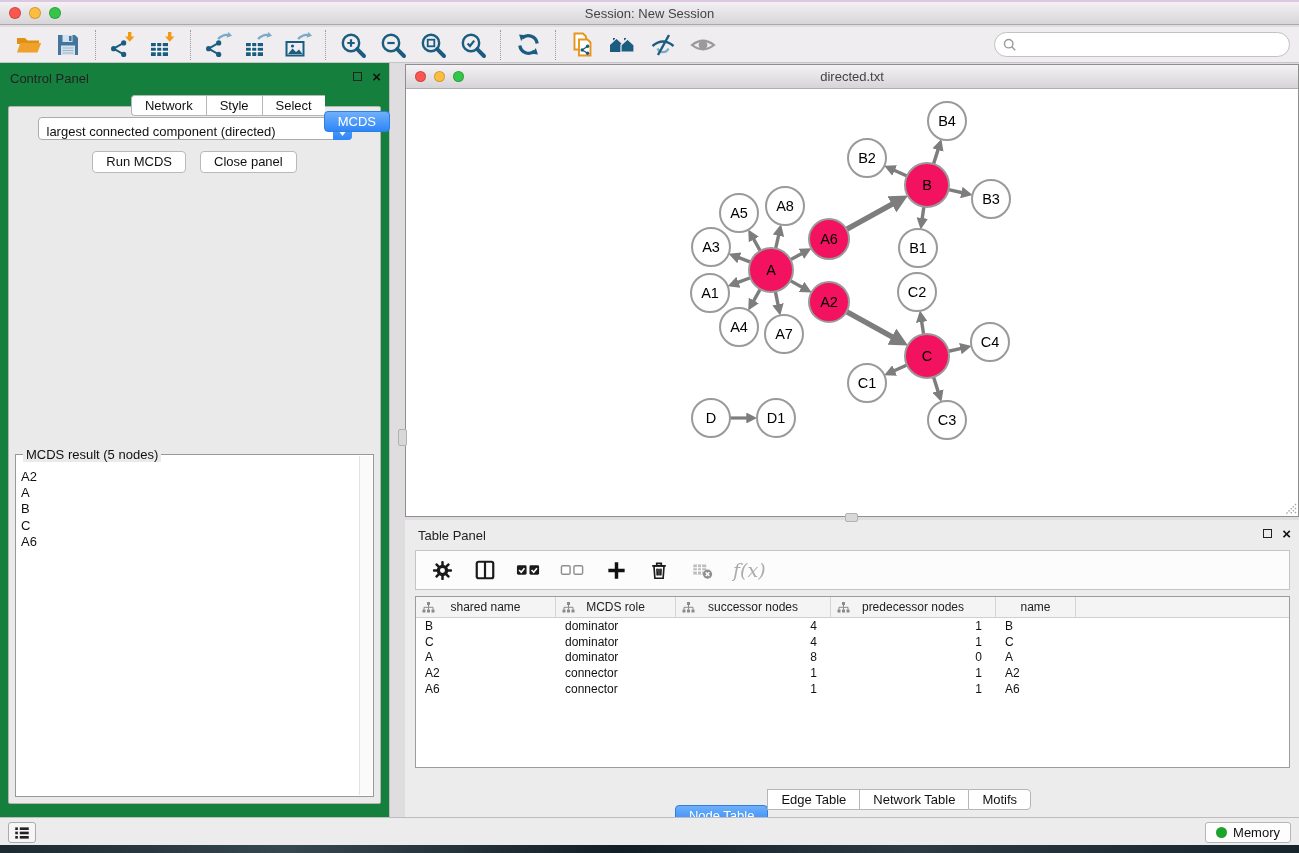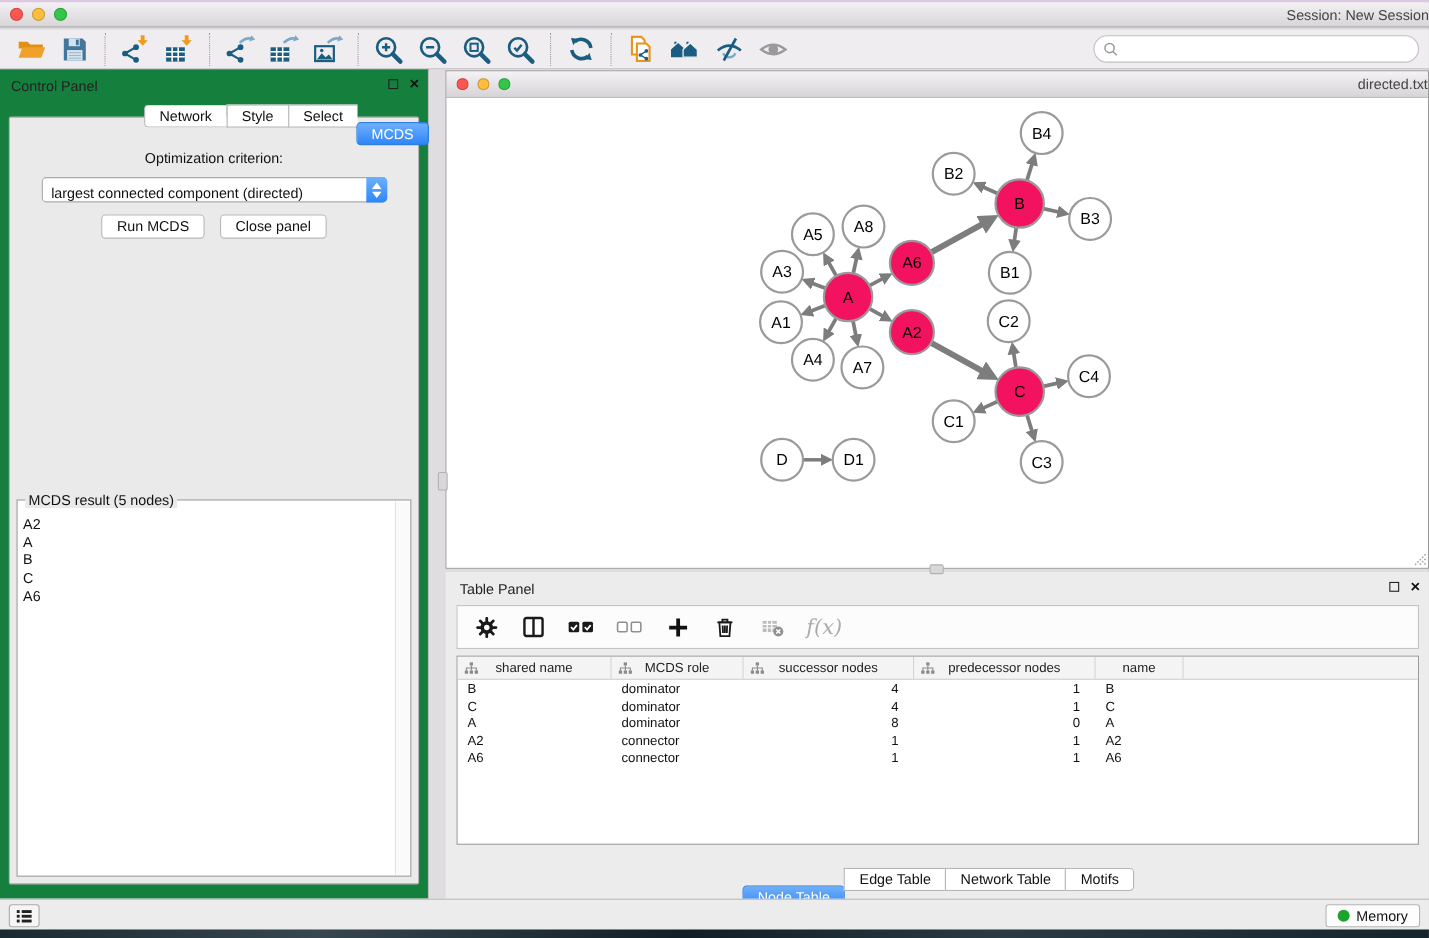"Session: New Session" .win-title { text-align: right -> center }
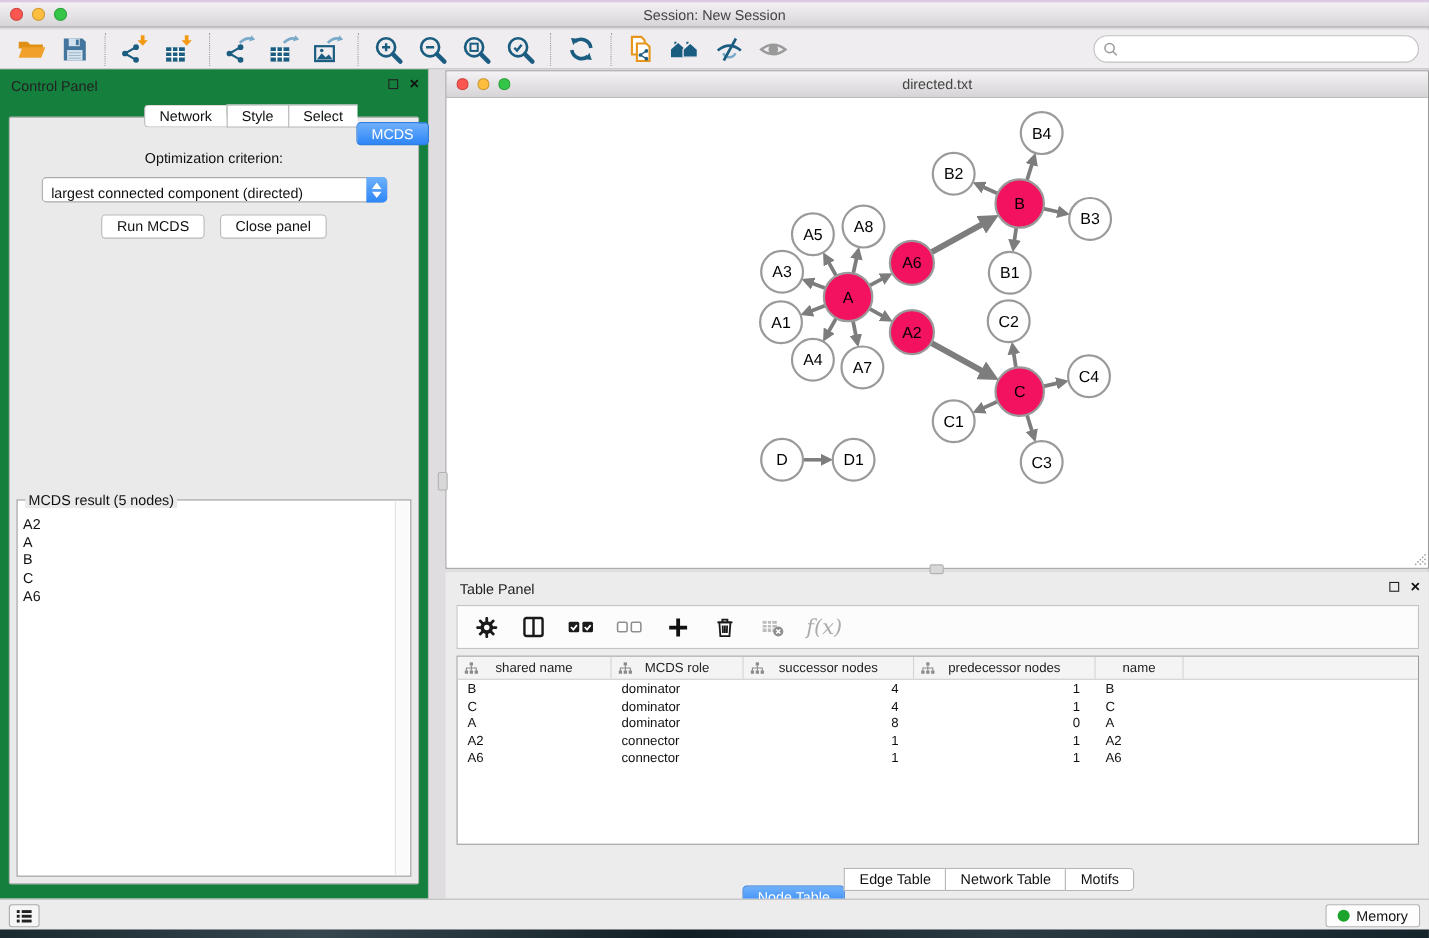"Optimization criterion:" div.opt-label { html: <div>Optimization criterion:</div> -> none }
